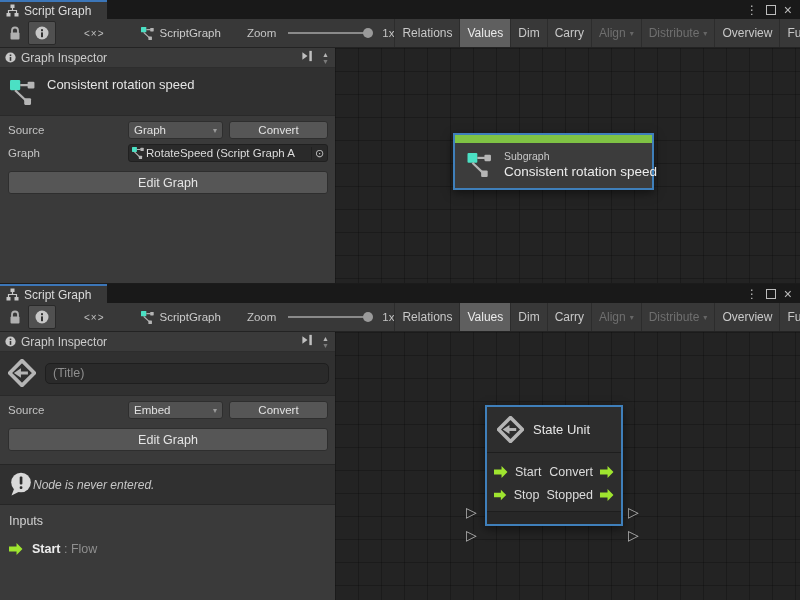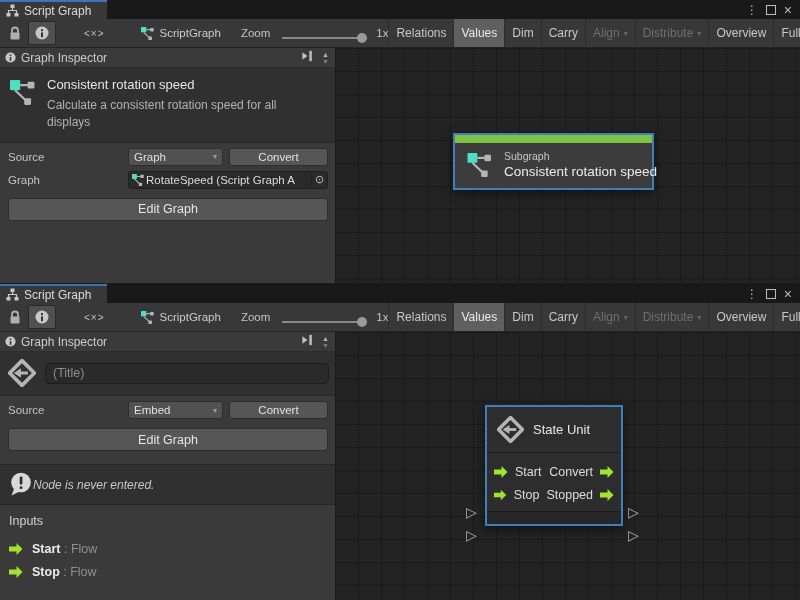"Zoom" .zoomwrap { align-items: flex-end -> center; margin-left: 20px -> 26px }
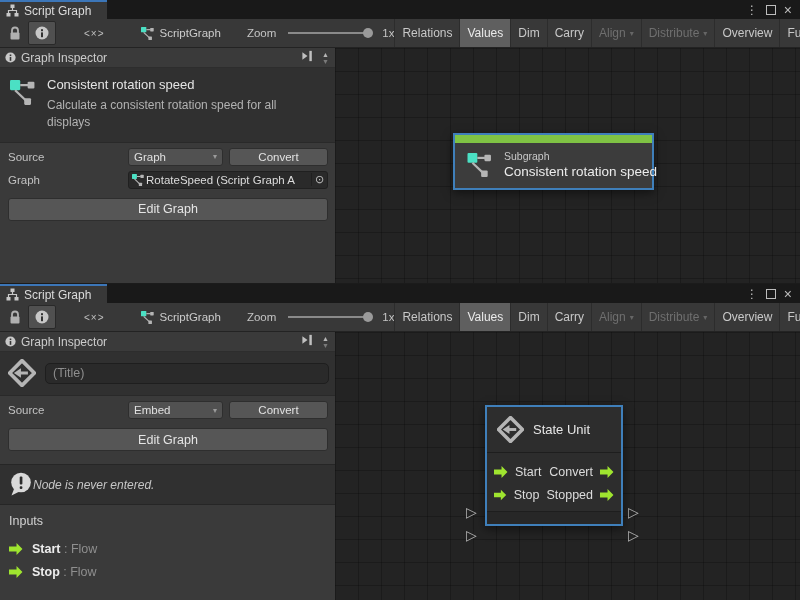"Calculate a consistent rotation speed" div.desc-text { html: <div>Calculate a consistent rotation speed for all displays</div> -> none }
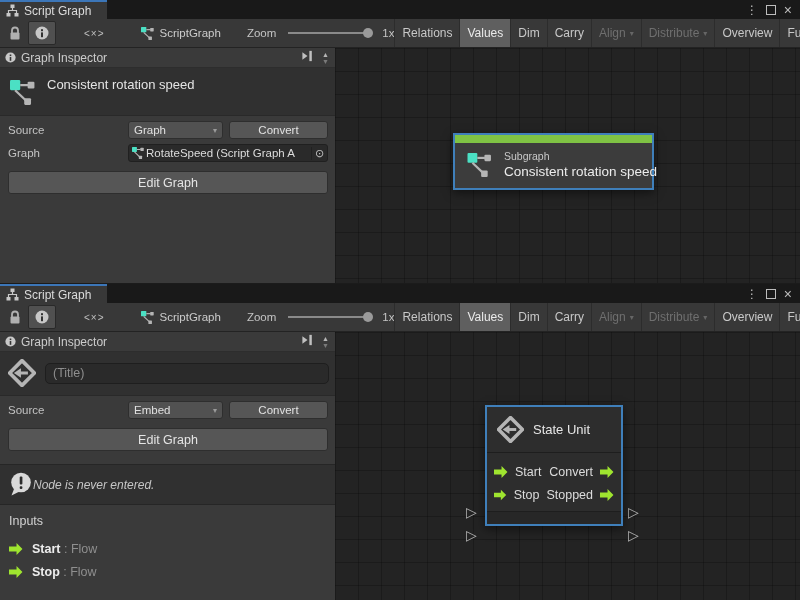"Stop : Flow" div.iorow { html: <div> <svg> <use></use> </svg> <span><span>Stop</span> <span>: Flow</span></span> </div> -> none }
